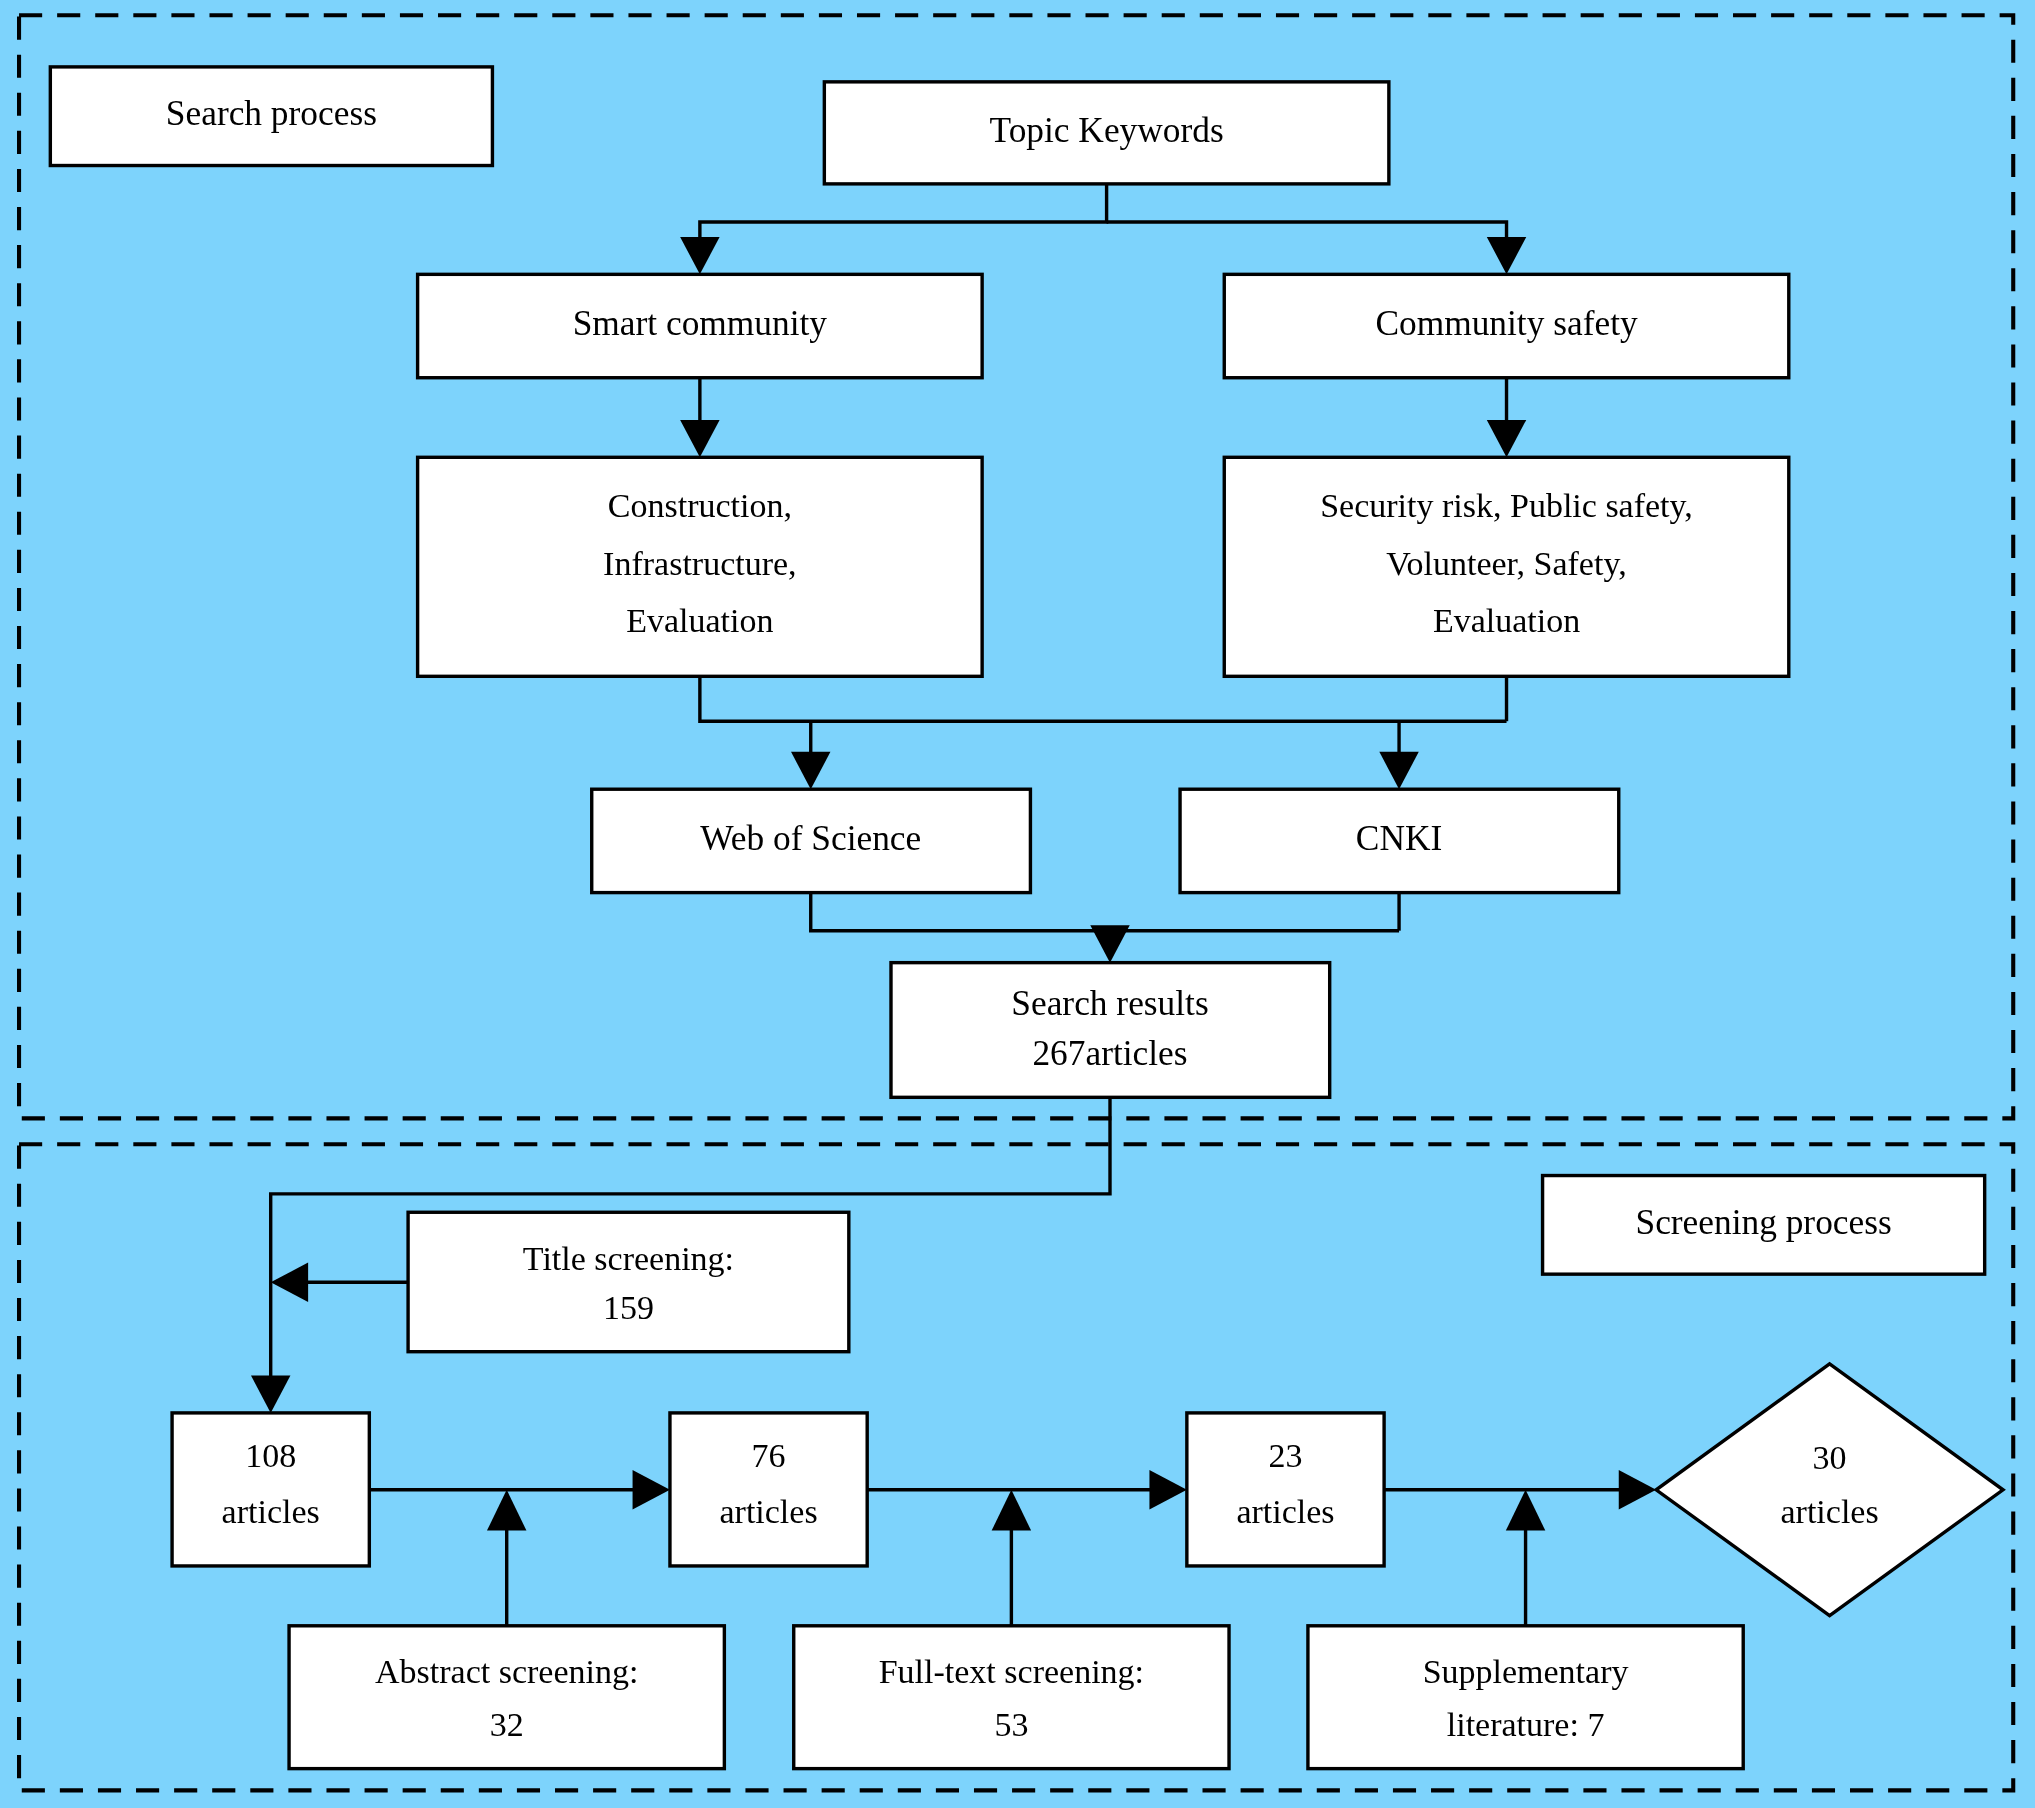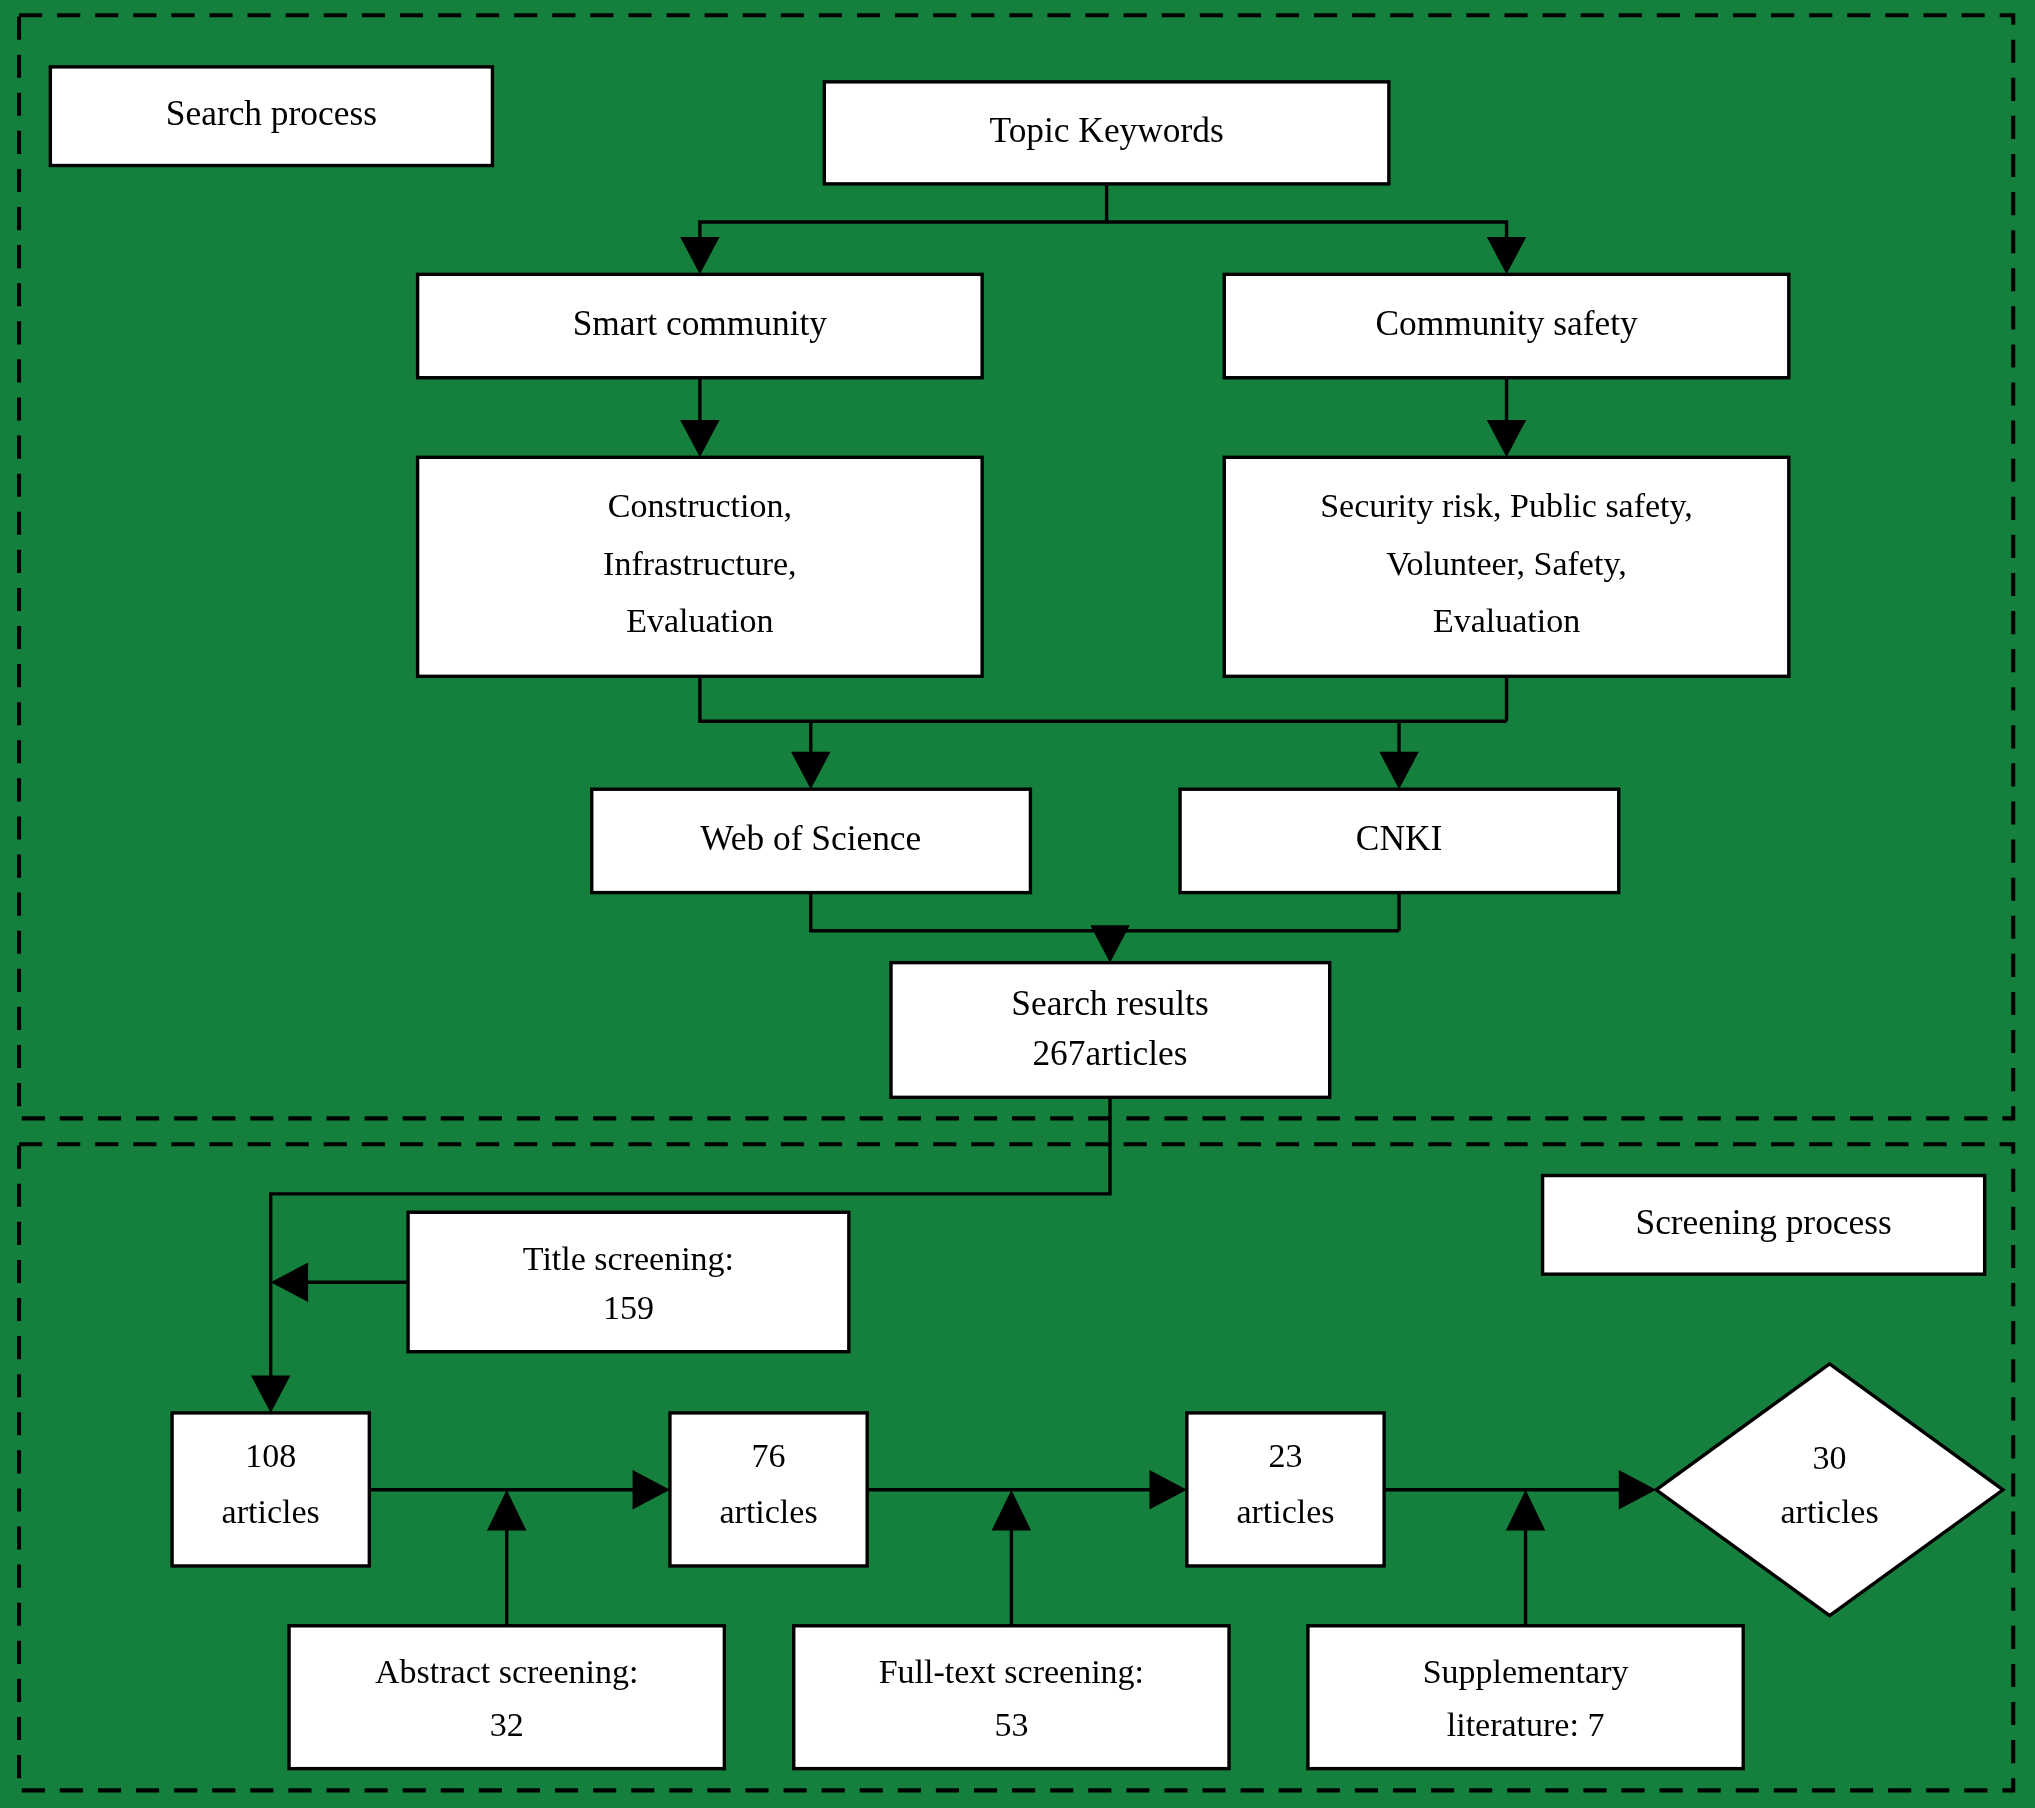"Search process" #stage { background: #15803d -> #7dd3fc }
